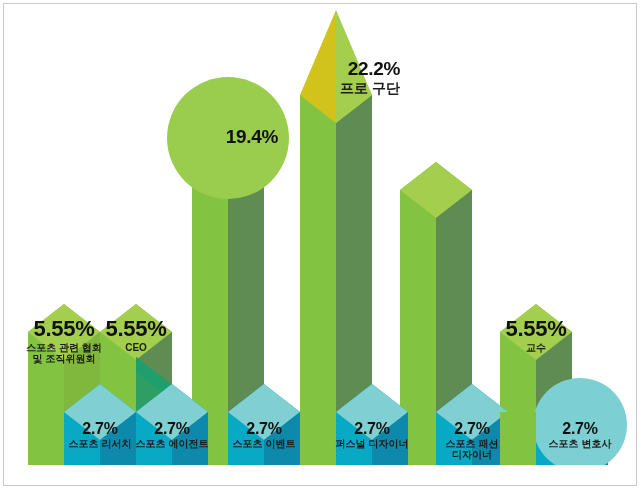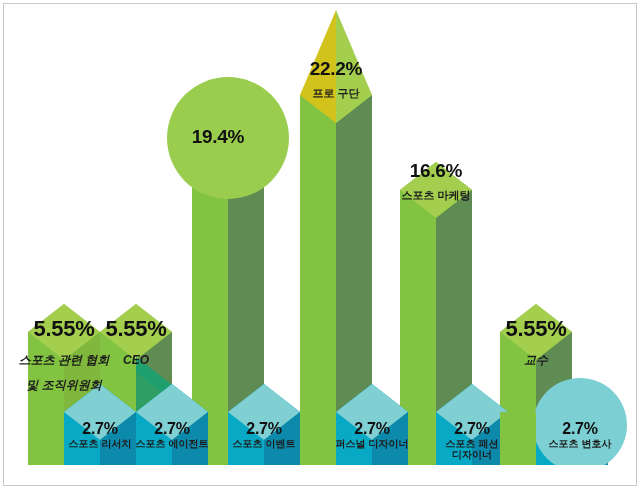"22.2%" div.lbl { left: 280px -> 288px; text-align: none -> right }
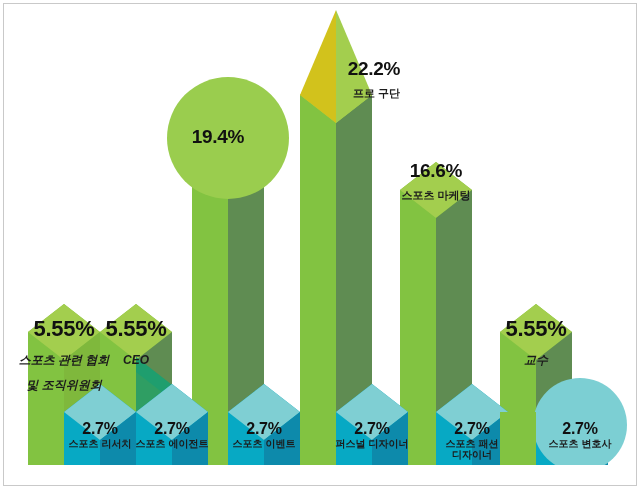"프로 구단" .tier-big .nm { font-size: 11px -> 14px; margin-top: 8px -> 2px }
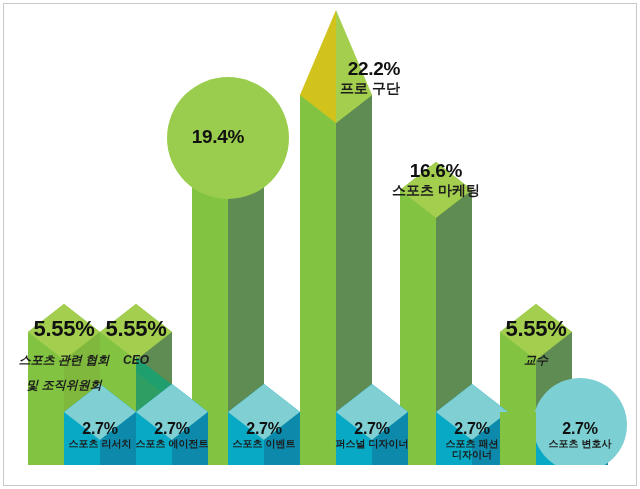"19.4%" div.lbl { left: 150px -> 184px }
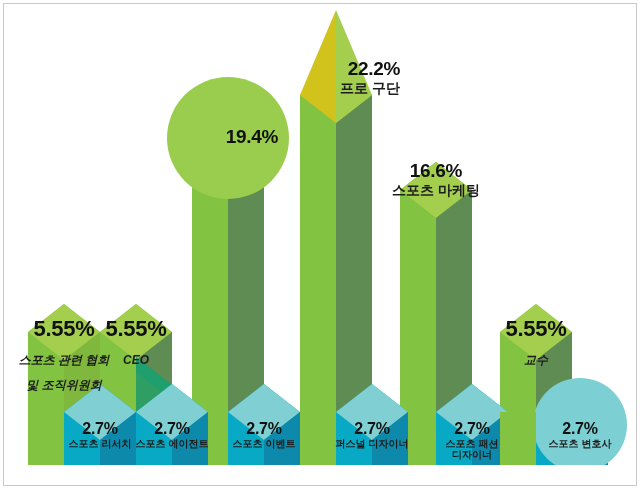"16.6%" div.lbl { html: <div> <span>16.6%</span> <span>스포츠 마케팅</span> </div> -> none }
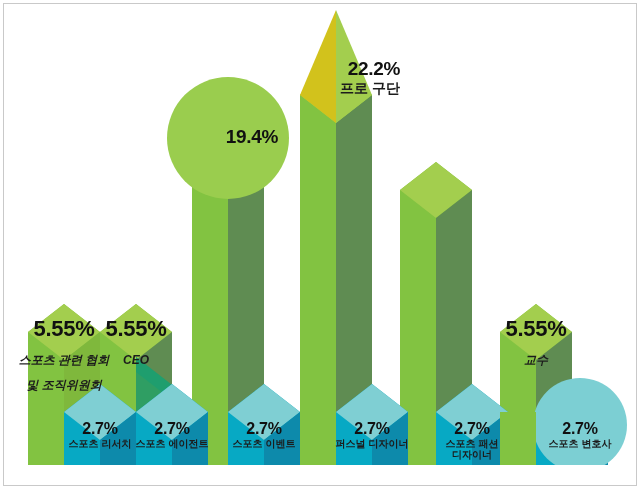"스포츠 관련 협회" .tier-green .nm { font-size: 12px -> 10px; font-style: italic -> none; margin-top: 12px -> 0 }
